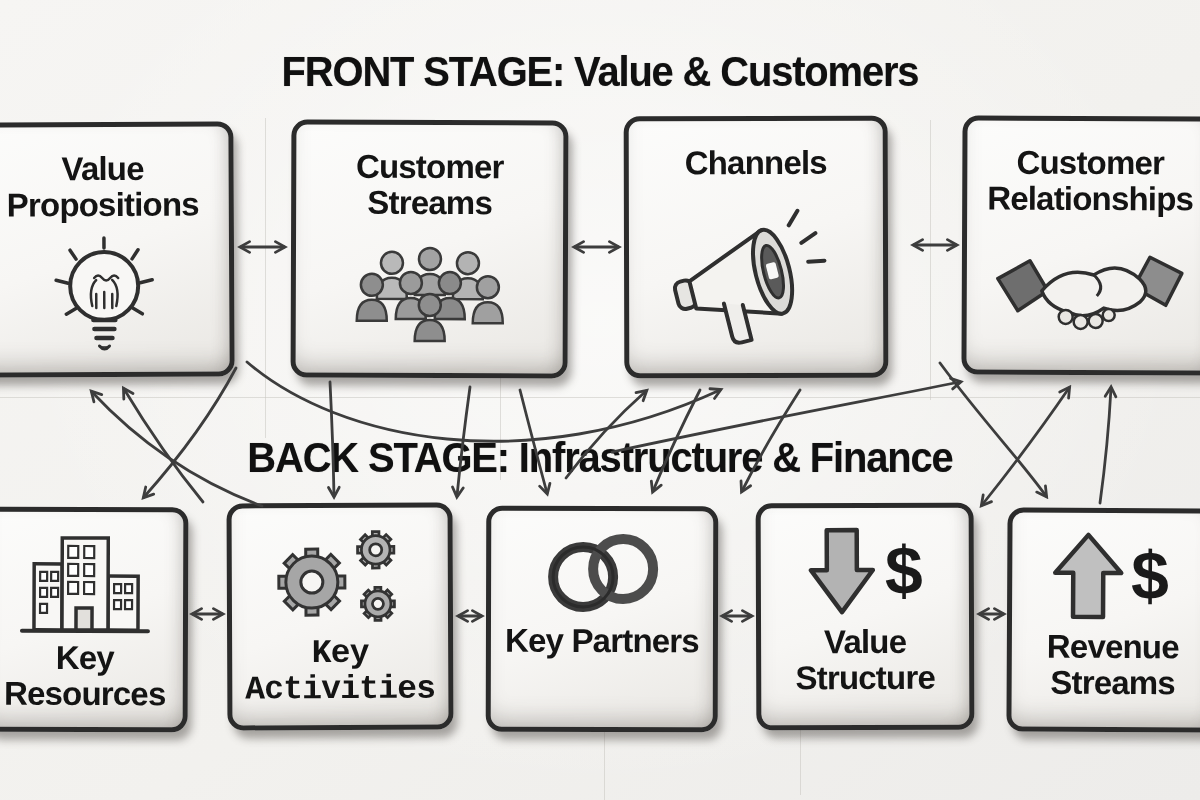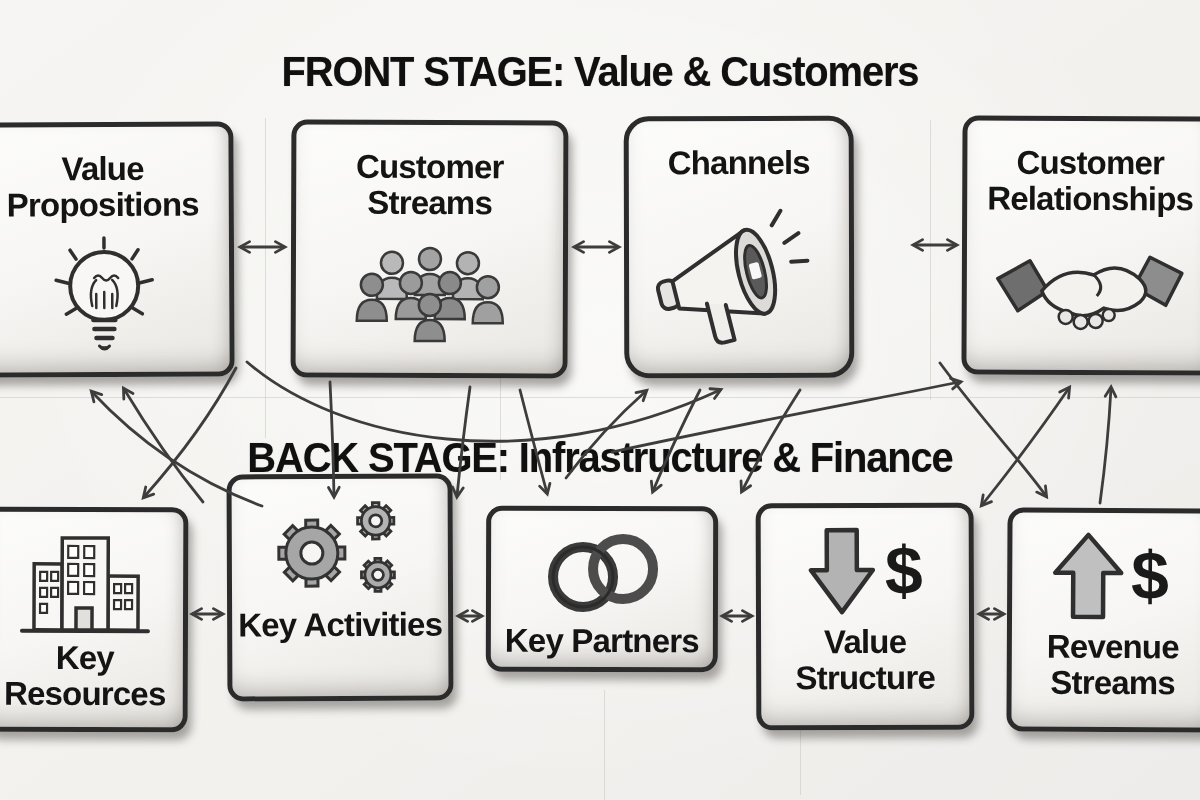"Channels" div.box { border-radius: 25px -> none; width: 230px -> 264px }
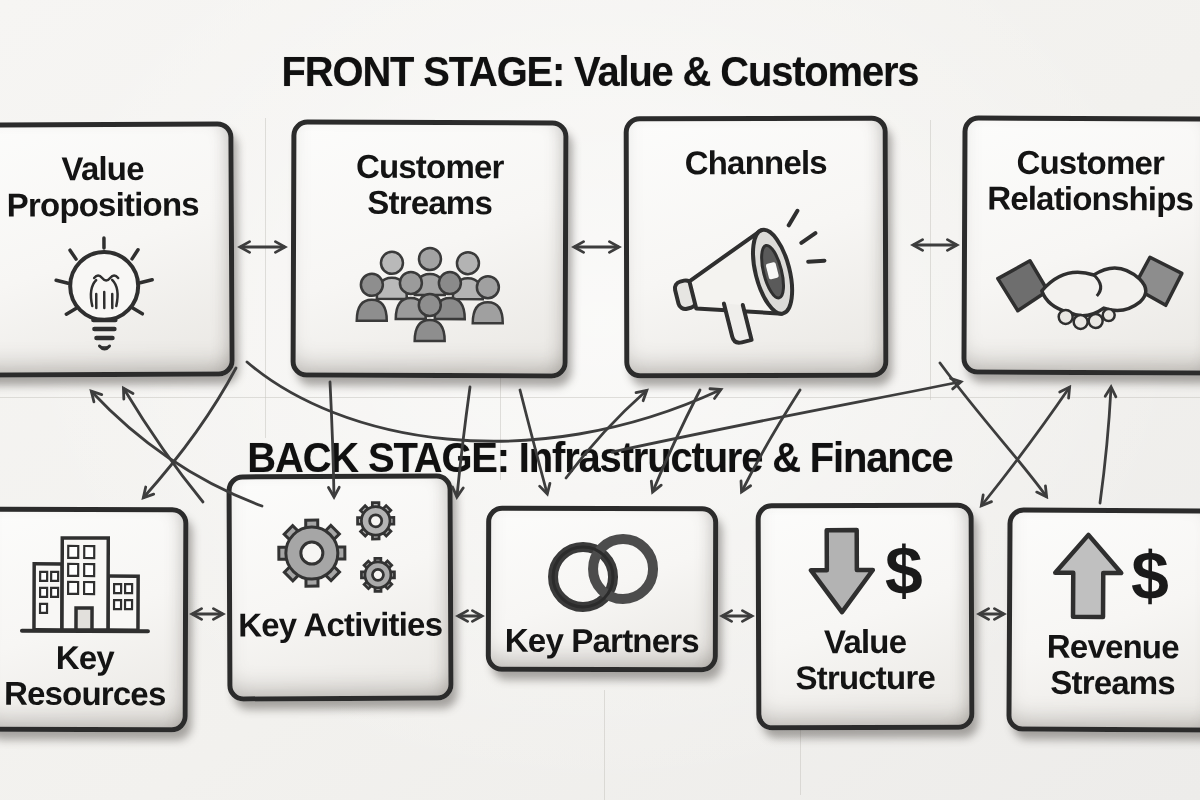"Key Activities" div.box { font-family: none -> Liberation Mono, monospace; top: 474px -> 503px }
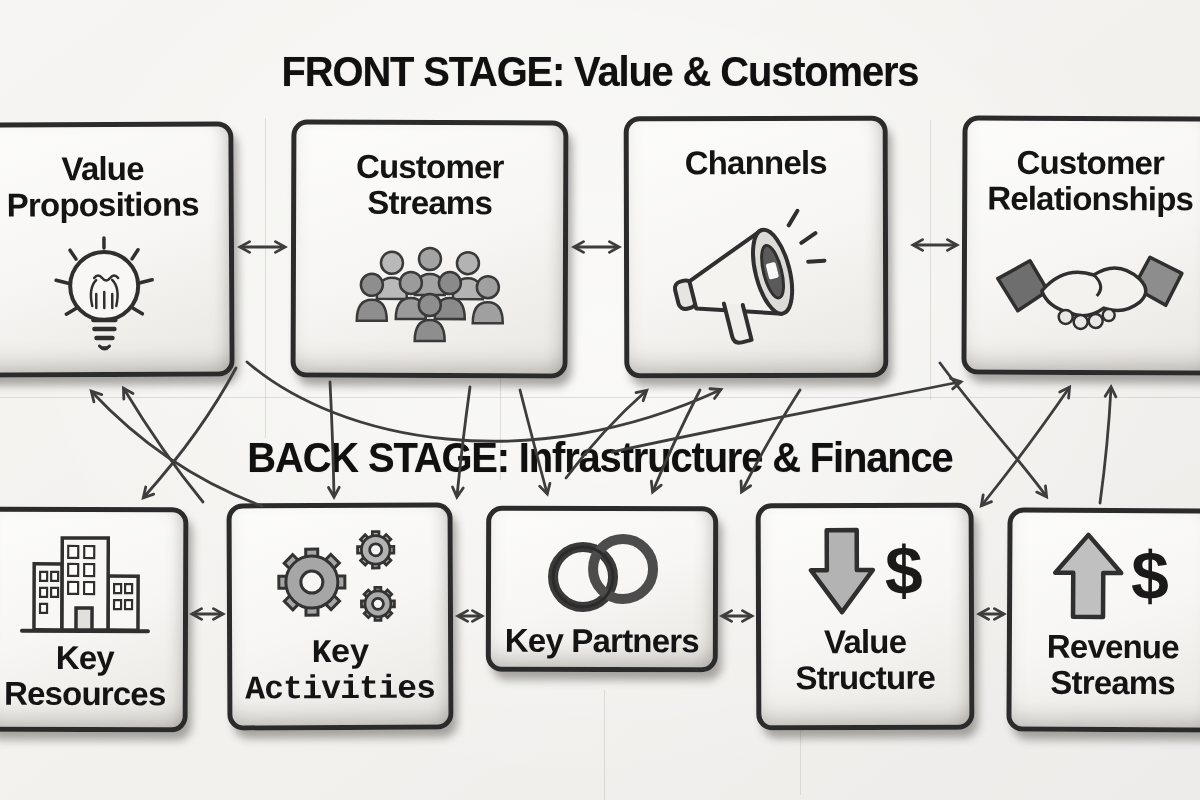"Key Partners" div.box { height: 166px -> 226px }
